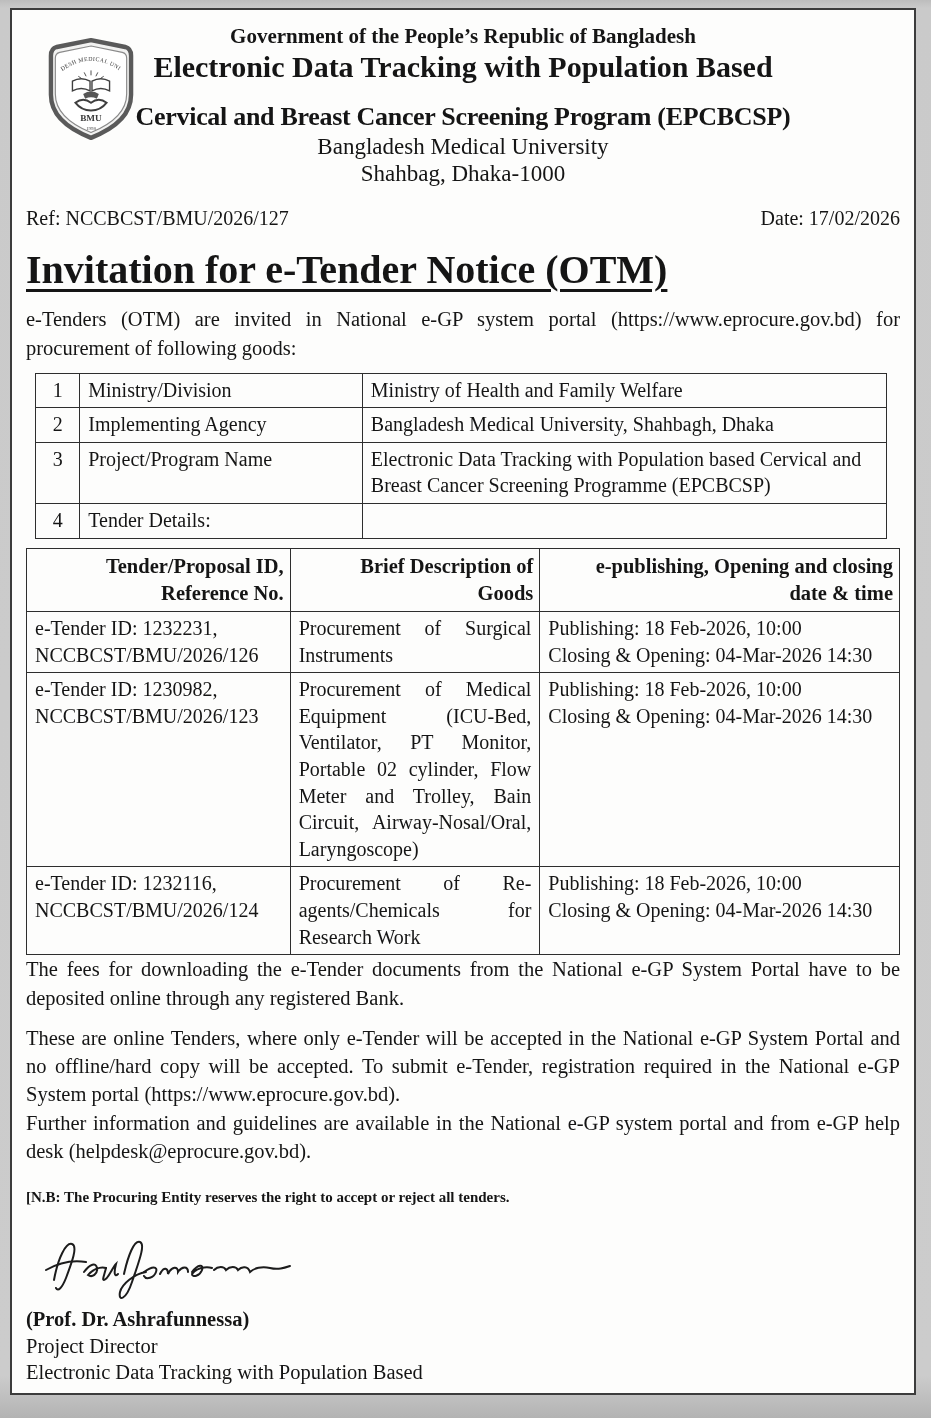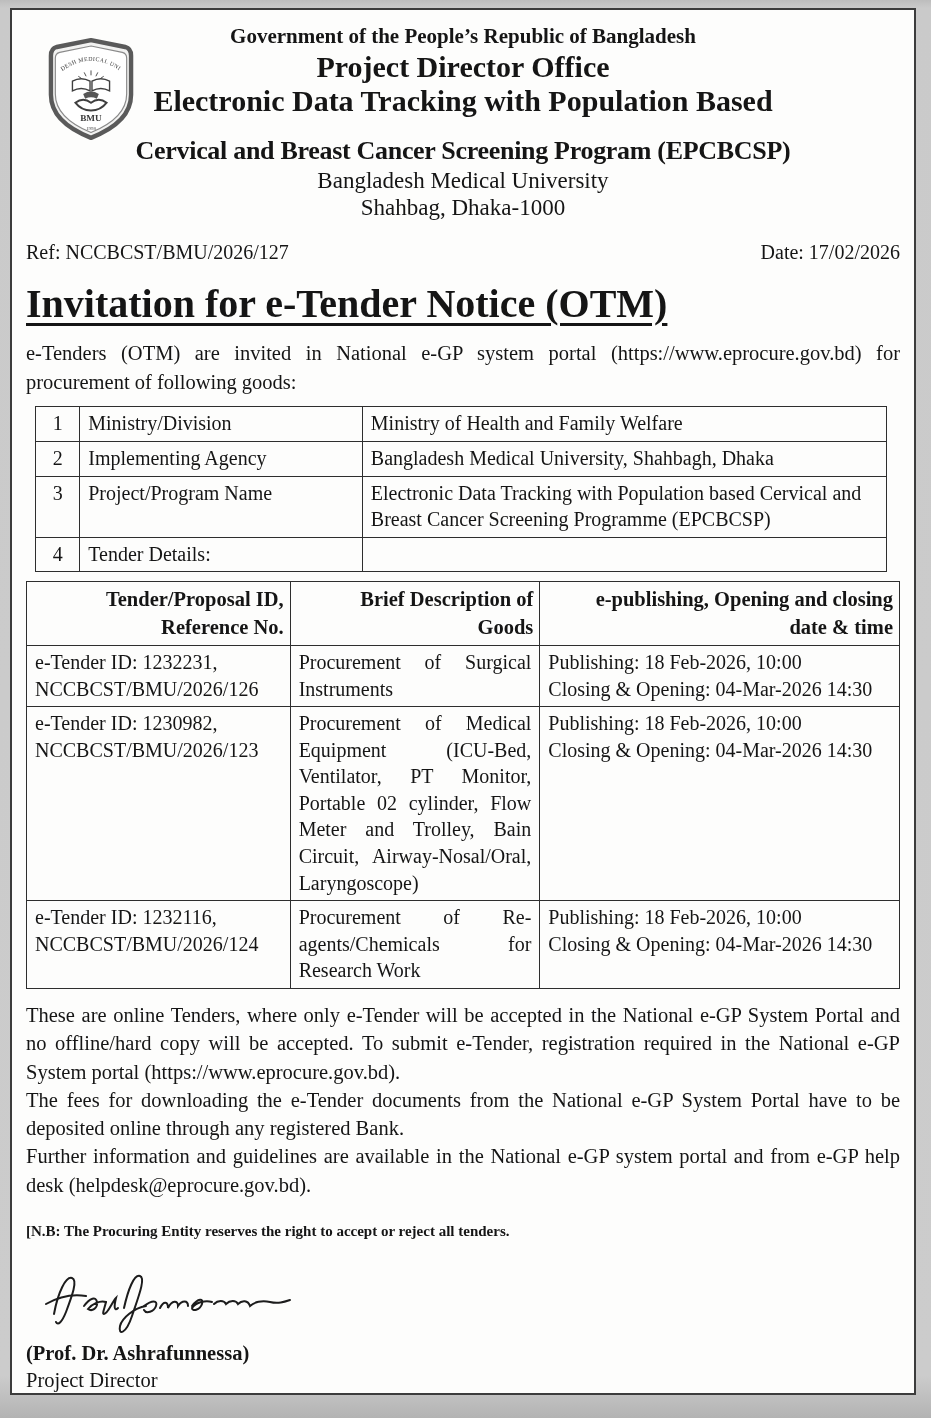"Project Director Office" div.lh-office { html: <div>Project Director Office</div> -> none }
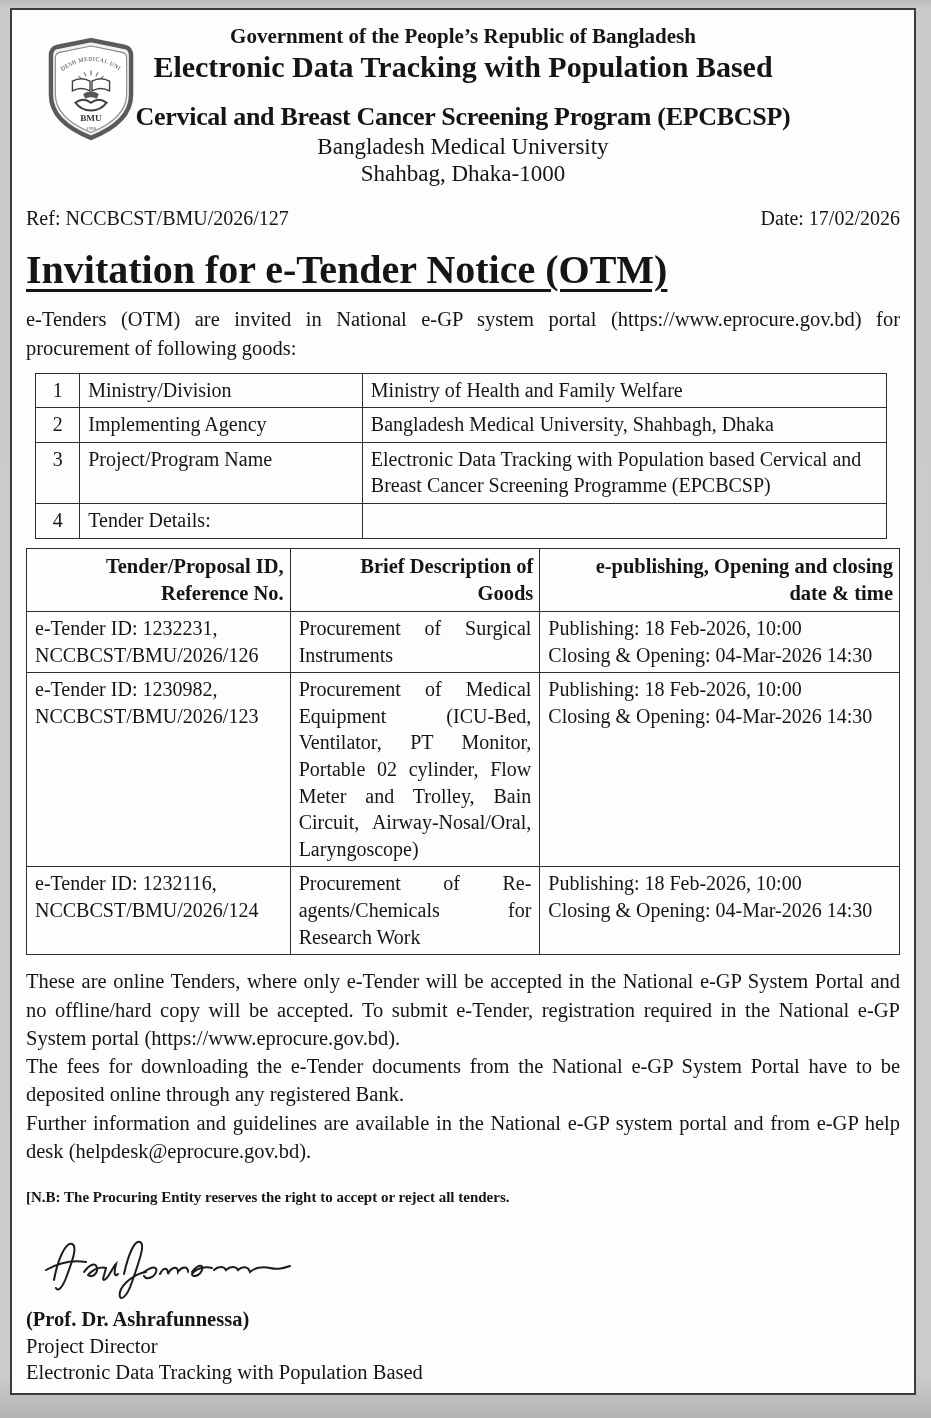"These are online Tenders, where" p.note { order: before "The fees for downloading the" -> after "The fees for downloading the" }
